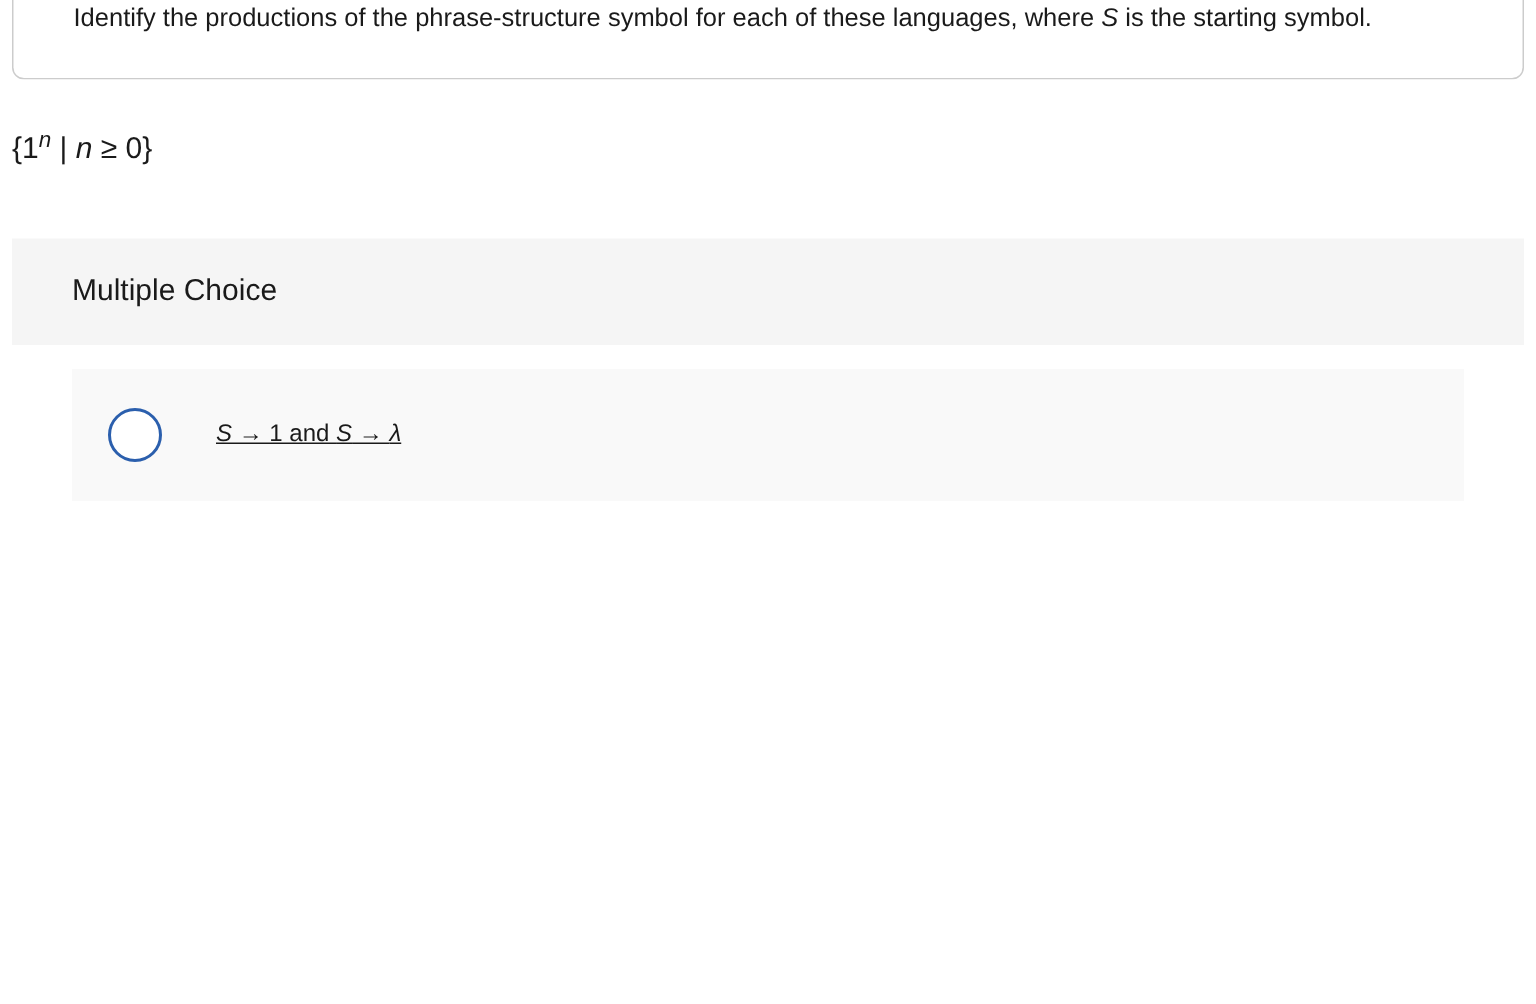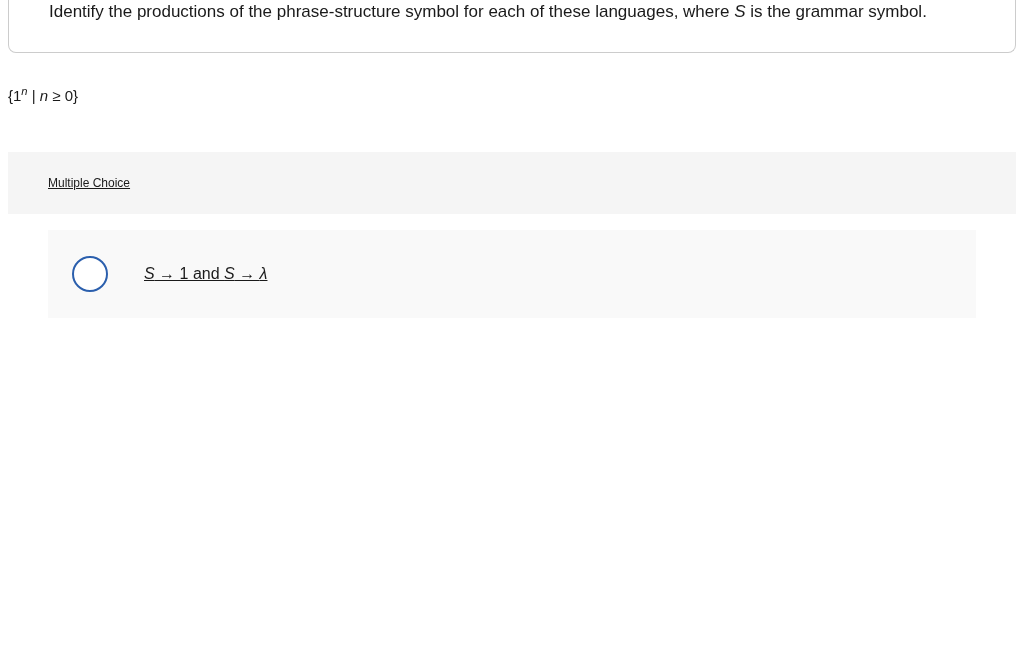"is the grammar symbol." span { text: grammar -> starting }
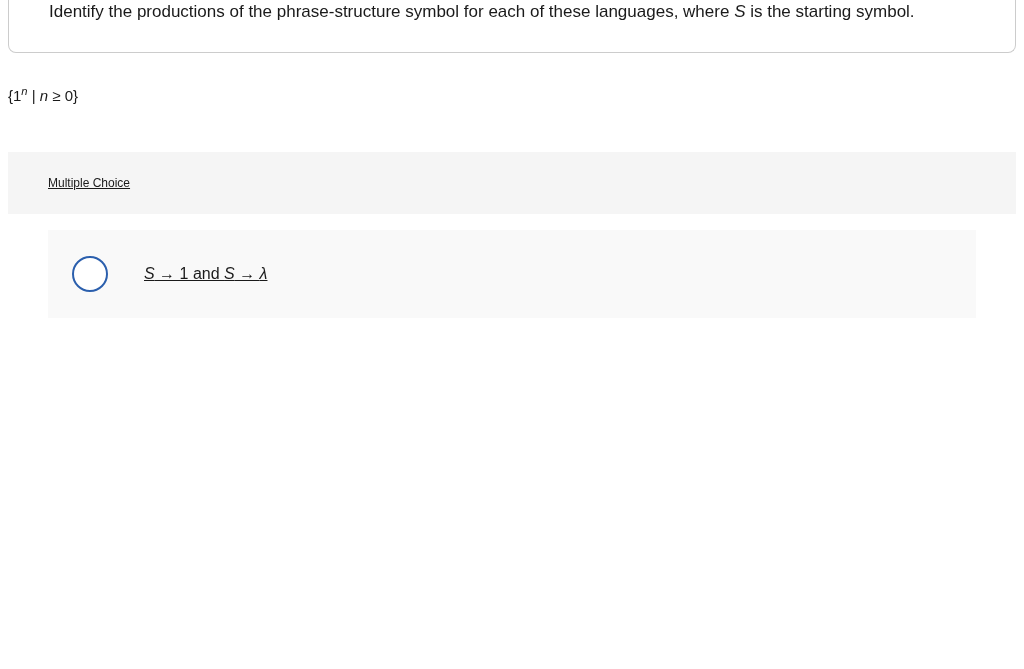"{1n | n ≥ 0}" .subquestion { font-size: 15px -> 20px }
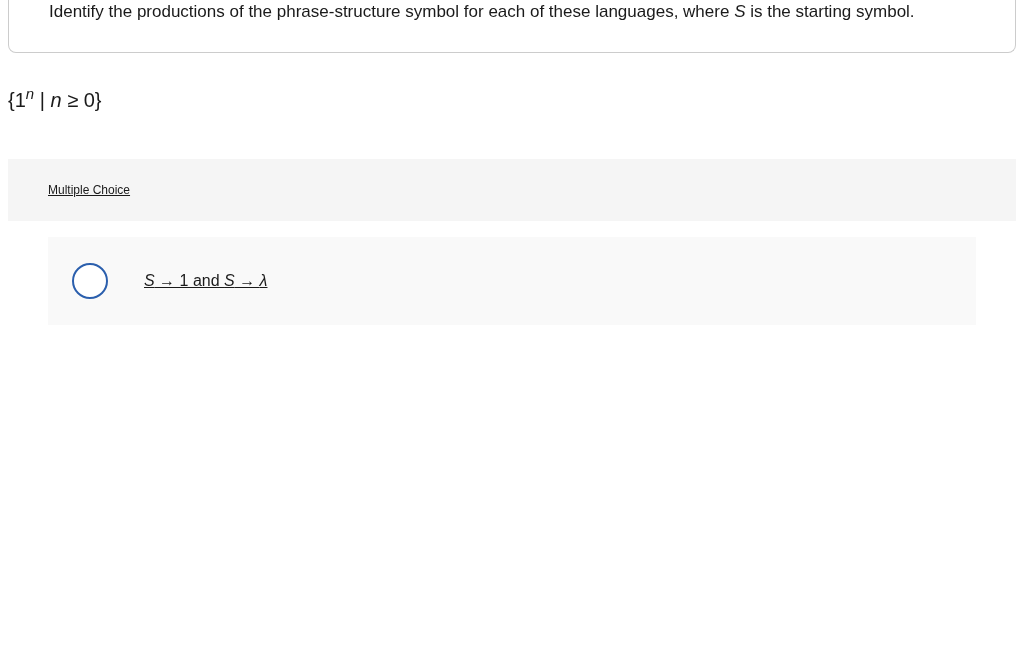"Multiple Choice" .section-header { font-size: 12px -> 20px; text-decoration: underline -> none }
